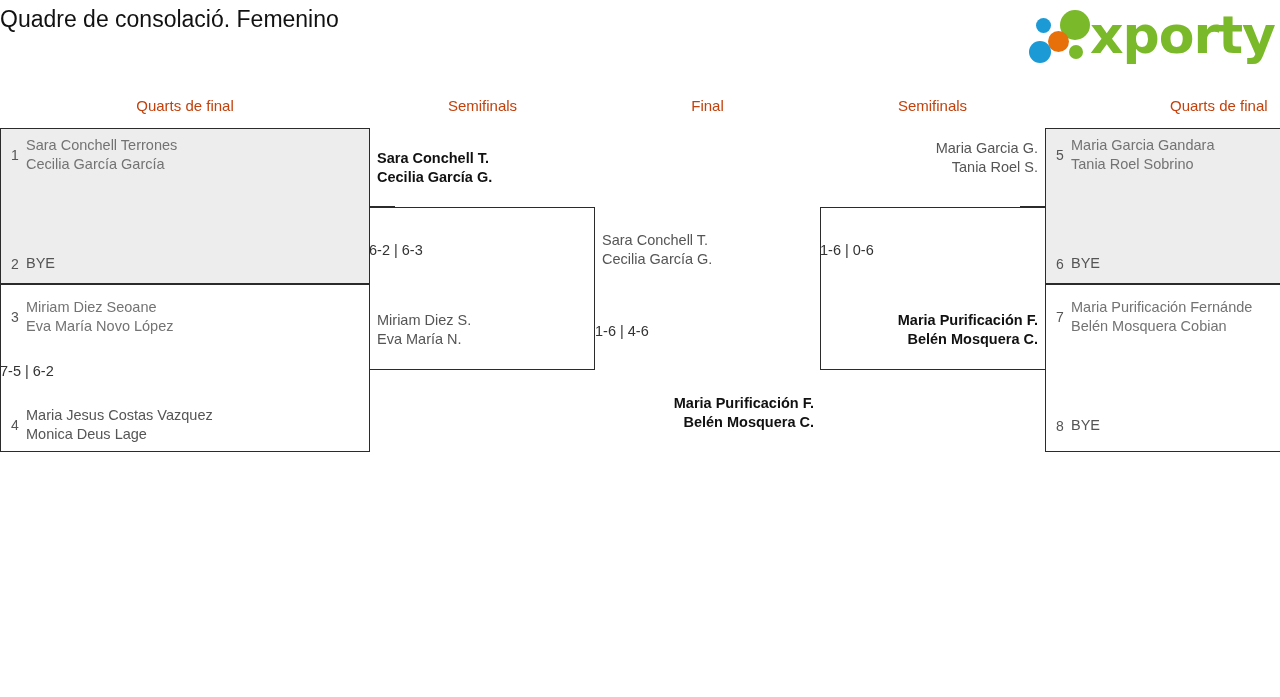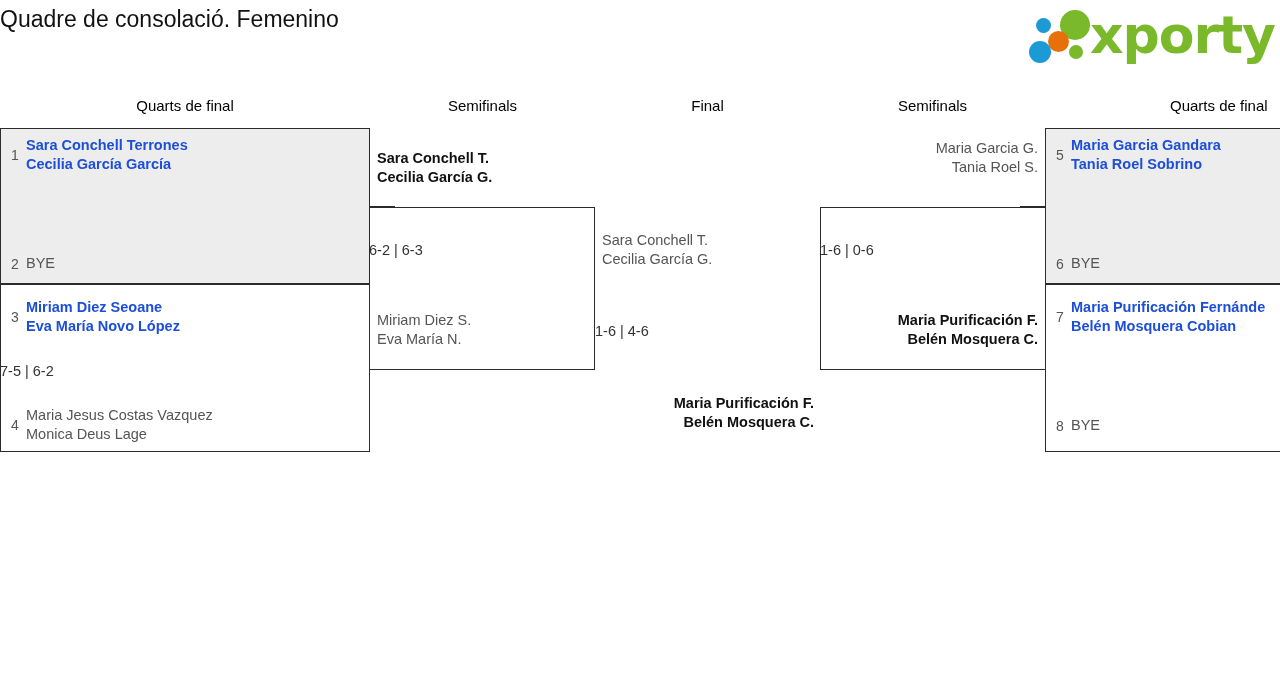"Quarts de final" .round-header { color: #000000 -> #c2410c }
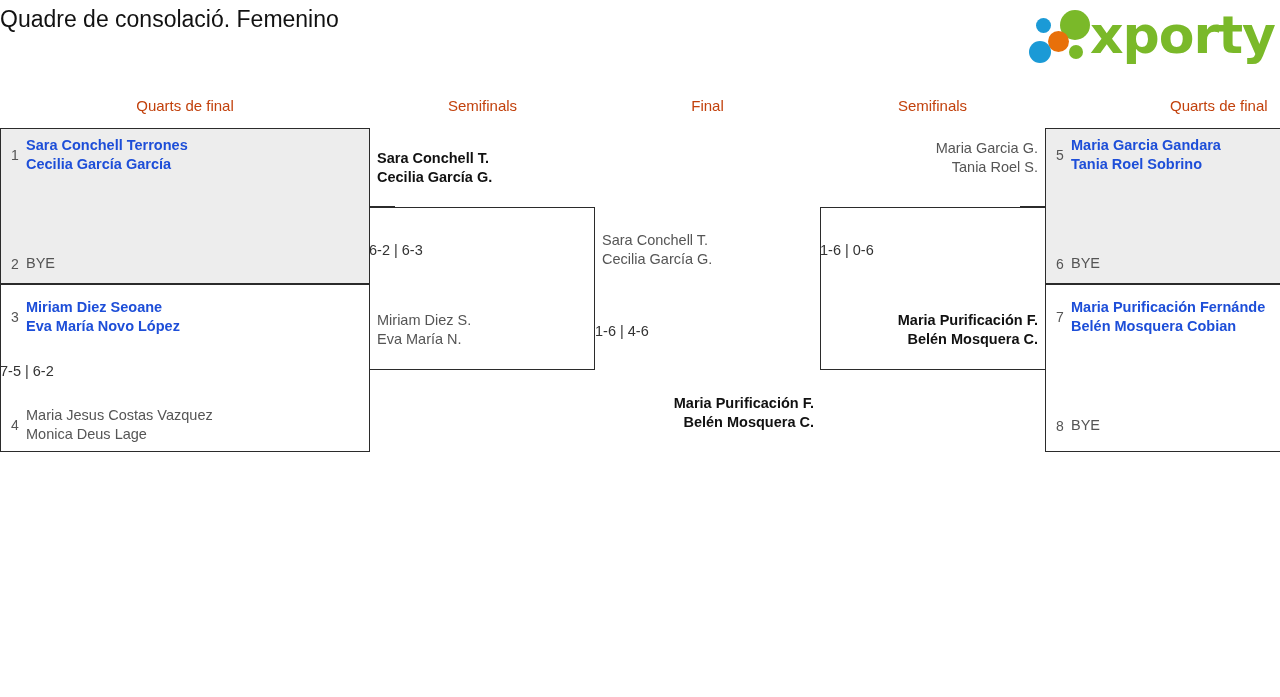"Sara Conchell Terrones" .winner .names { color: #1d4ed8 -> #737373; font-weight: bold -> normal }
